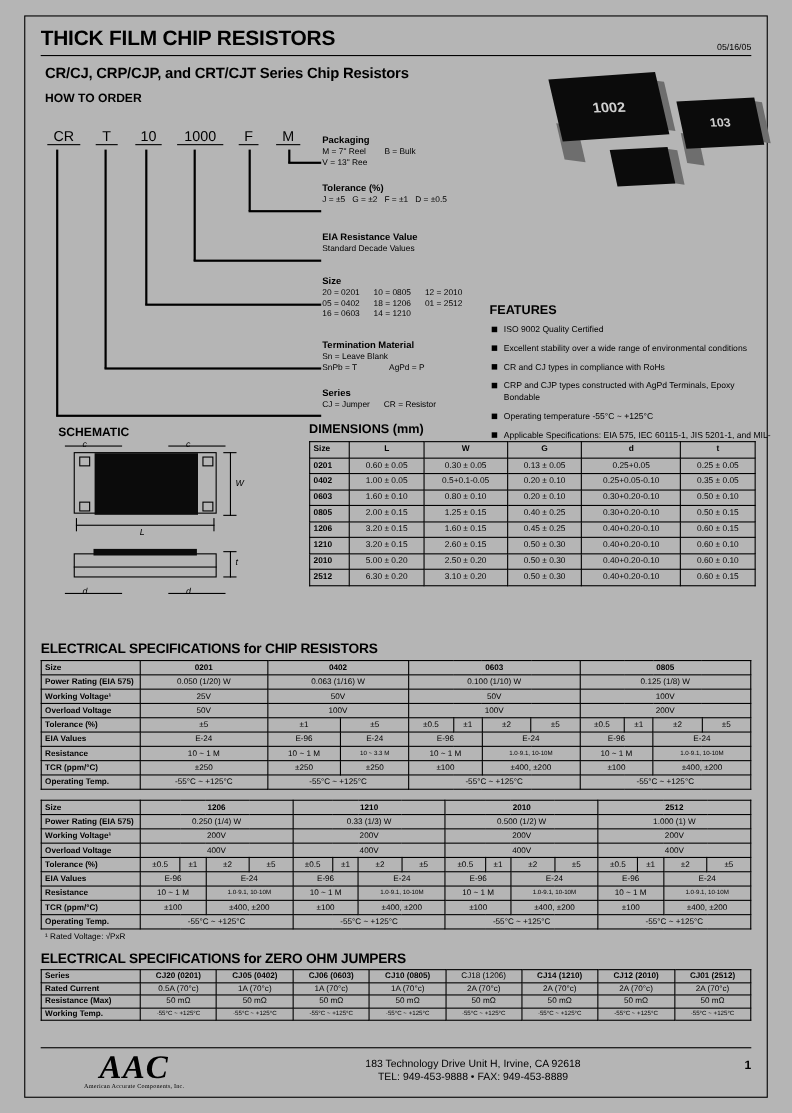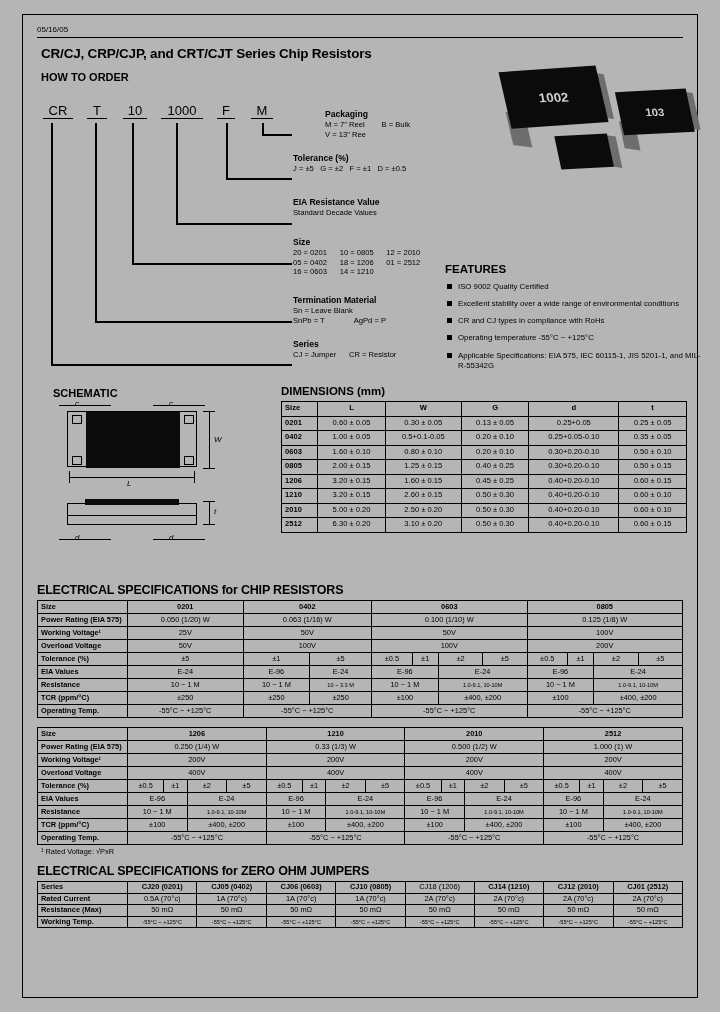"THICK FILM CHIP RESISTORS" h1 { html: none -> <h1>THICK FILM CHIP RESISTORS</h1> }
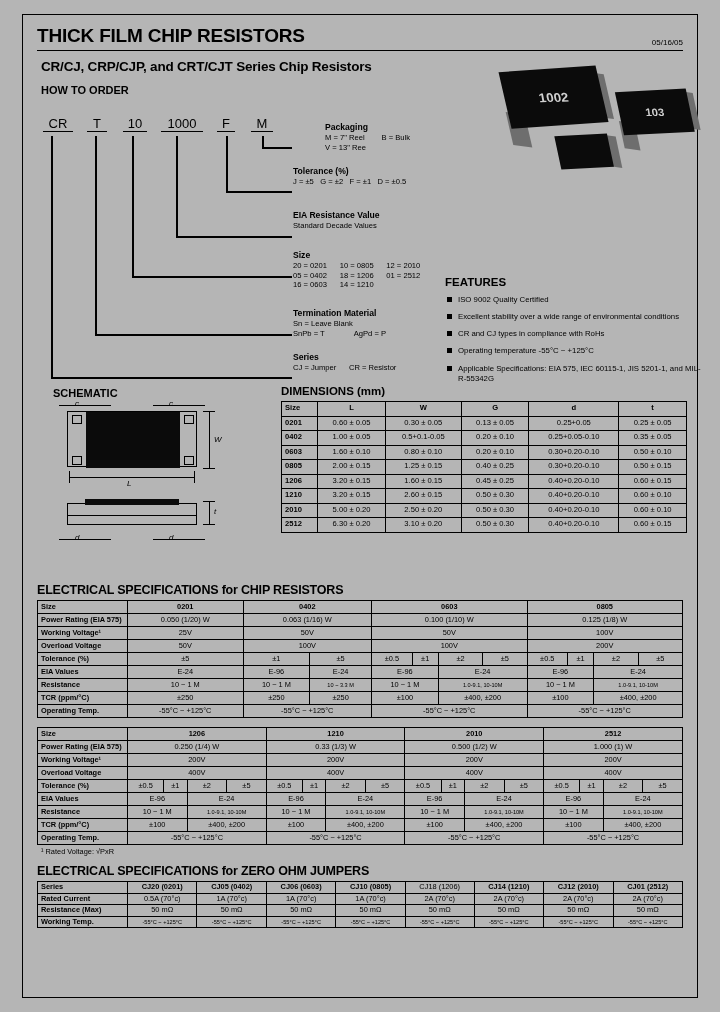"Packaging" div.ann { margin-left: 32px -> none }
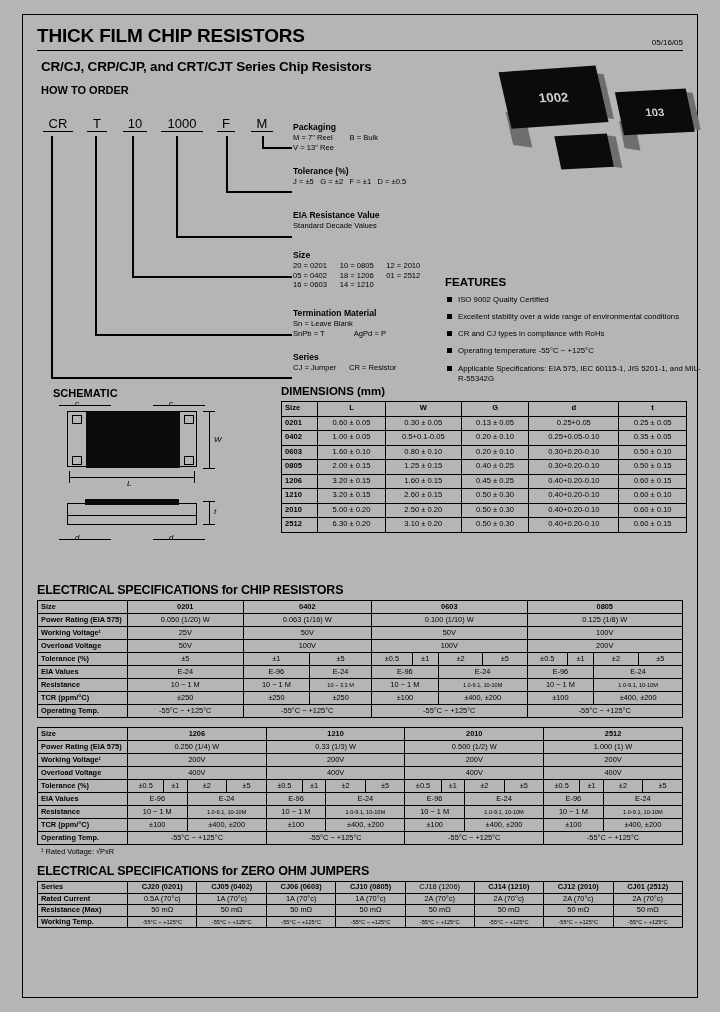"CRP and CJP types constructed" div.feat { html: none -> <div> <div></div> <div>CRP and CJP types constructed with AgPd Terminals, Epoxy Bondable</div> </div> }
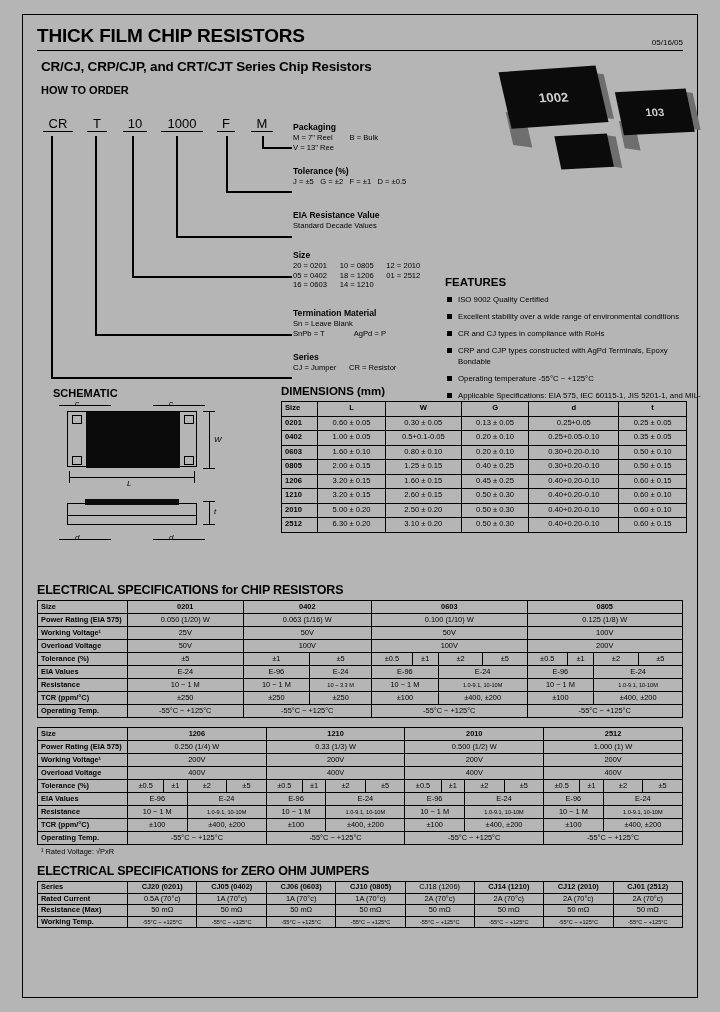"AAC" div.footer { html: none -> <div> <div></div> <div> <div> <div>AAC</div> <div>American Accurate Components, Inc.</div> </div> <div> <div>183 Technology Drive Unit H, Irvine, CA 92618</div> <div>TEL: 949-453-9888 • FAX: 949-453-8889</div> </div> <div>1</div> </div> </div> }
